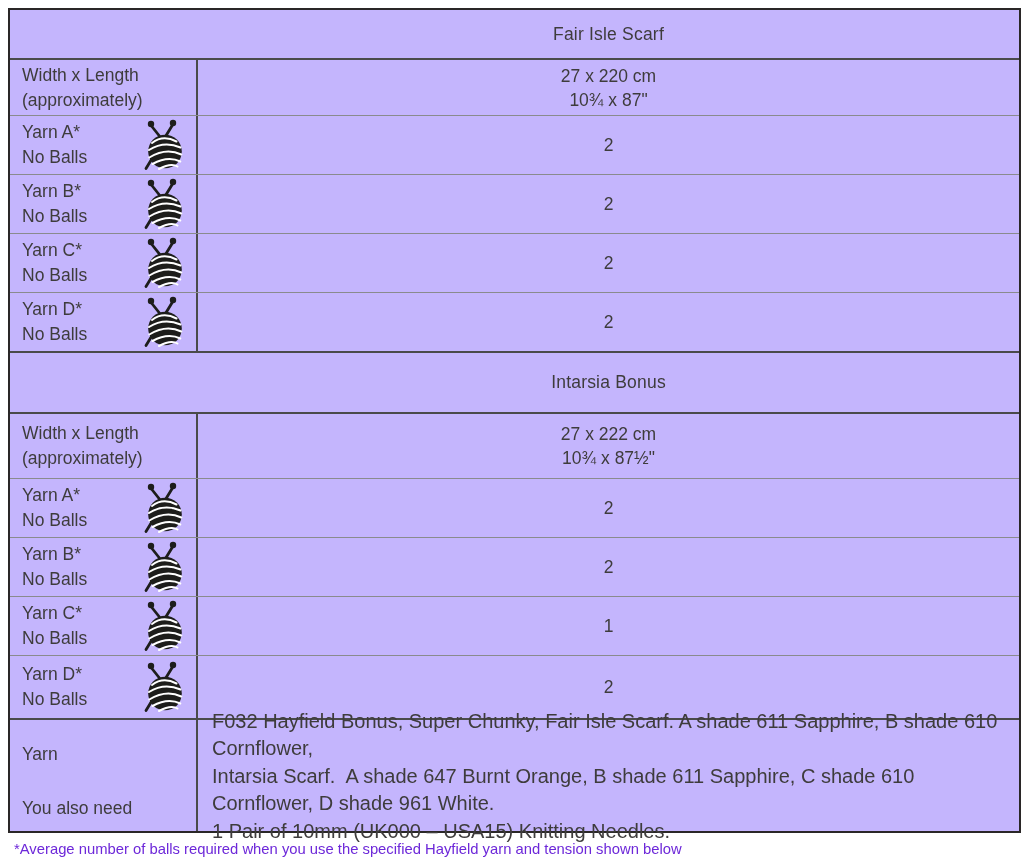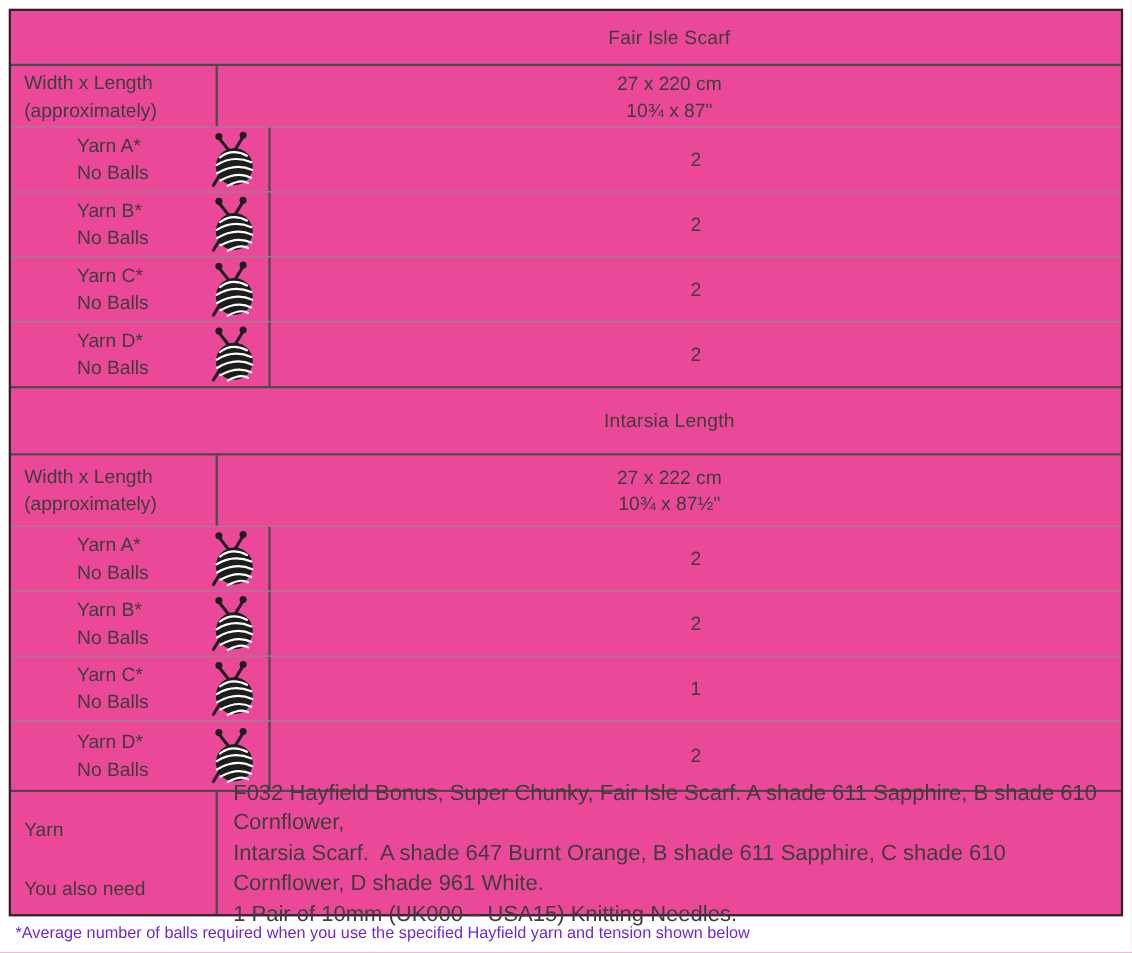"Fair Isle Scarf" .spec-table { background: #ec4899 -> #c4b5fd }
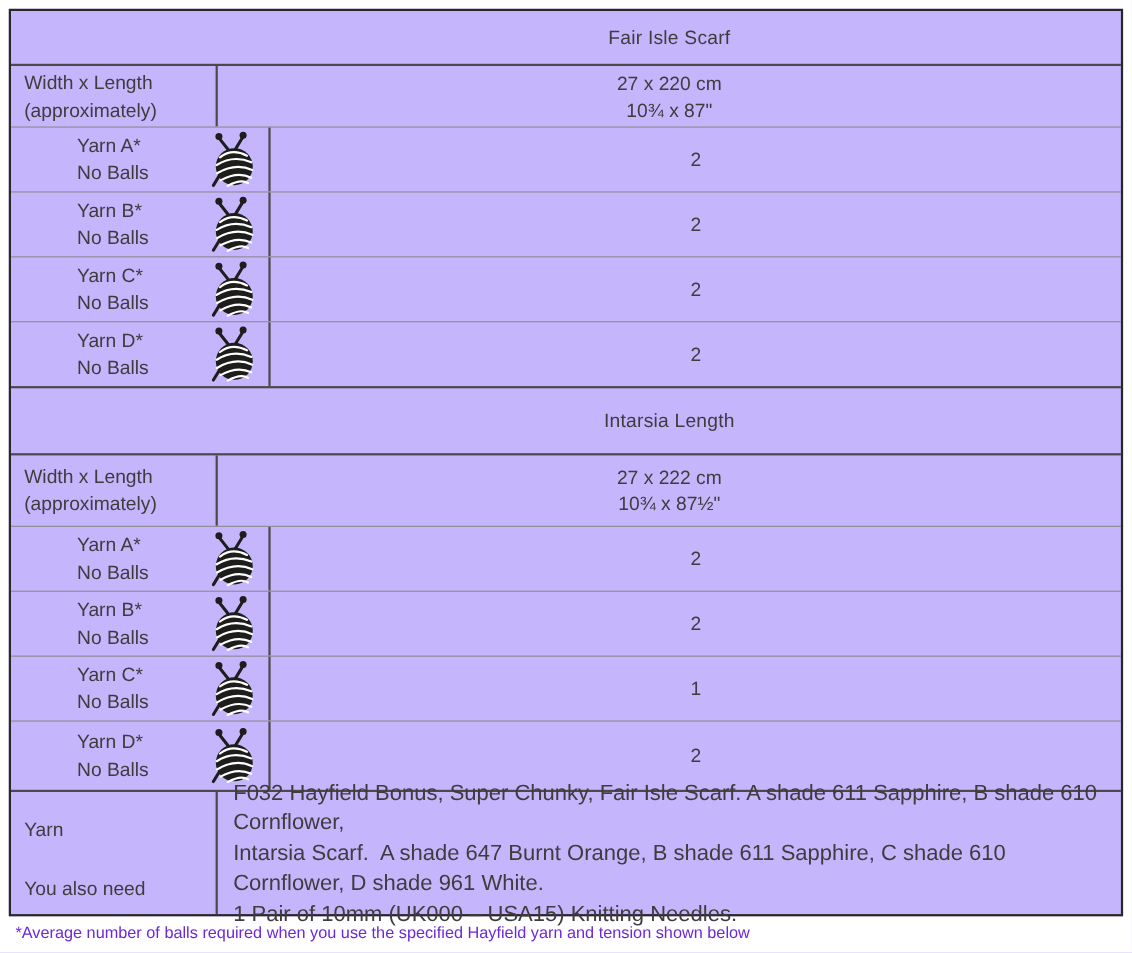"Yarn A*" .r-light { padding-left: 48px -> none }
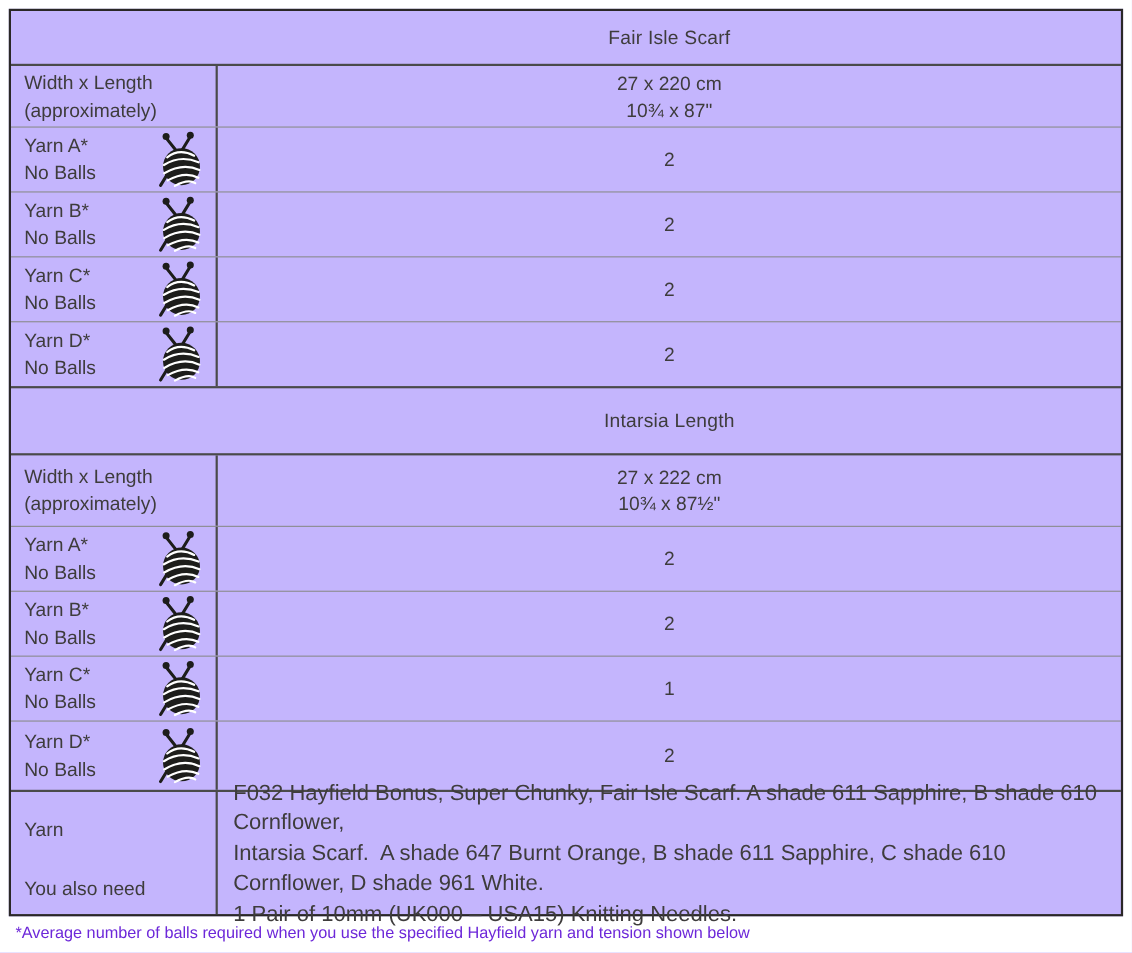"Intarsia Length" div.header-title { text: Length -> Bonus }
